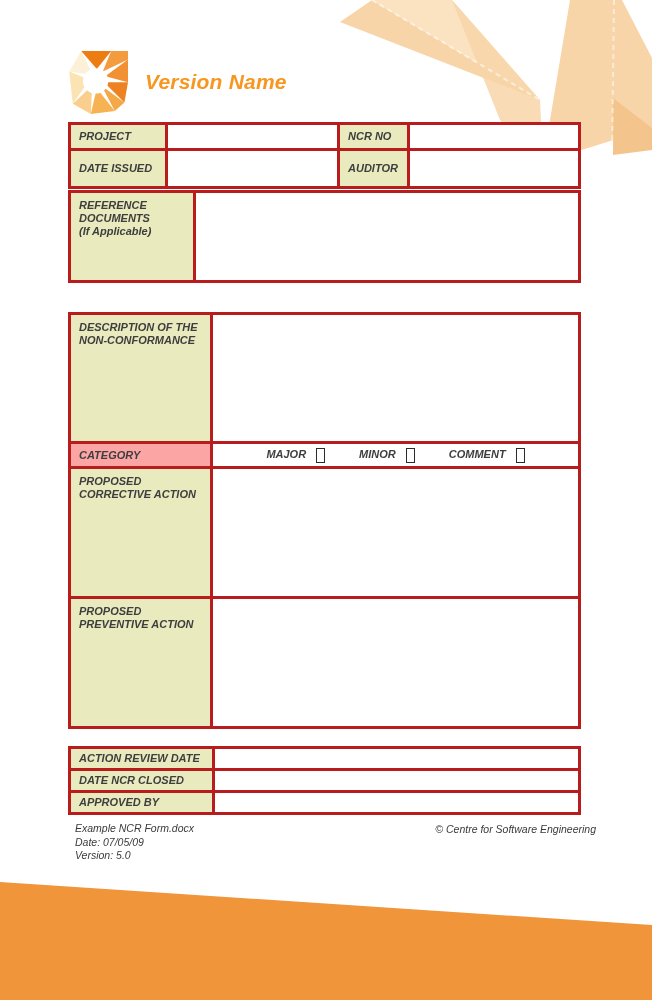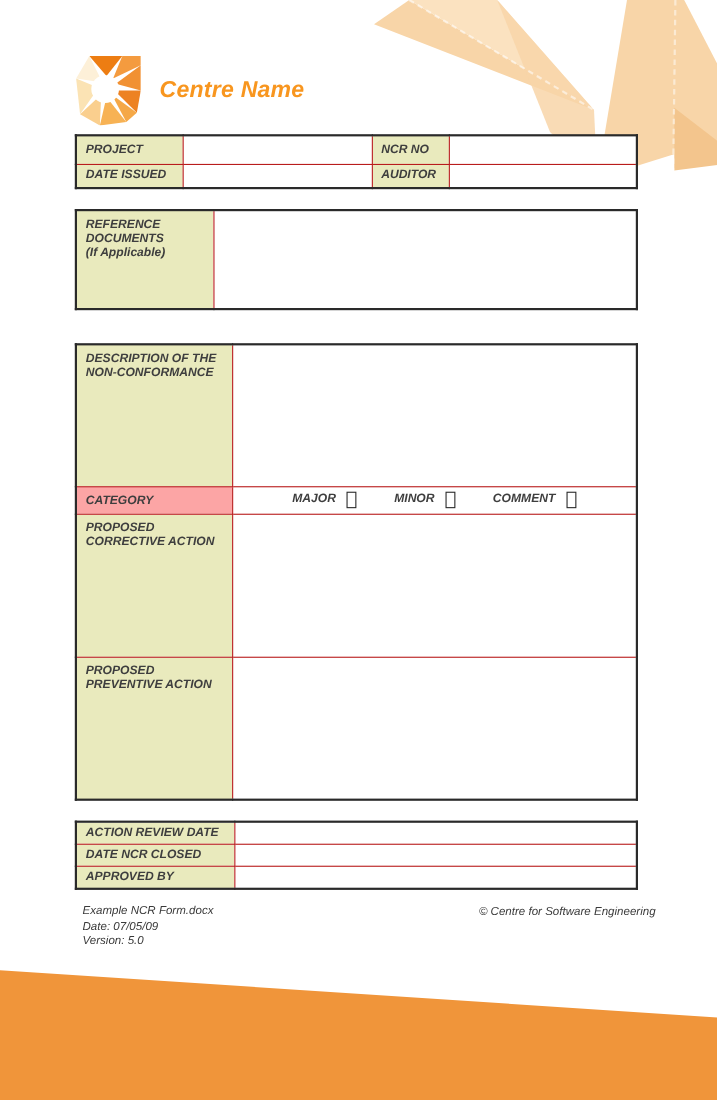"Centre Name" div.company-name { text: Centre -> Version }
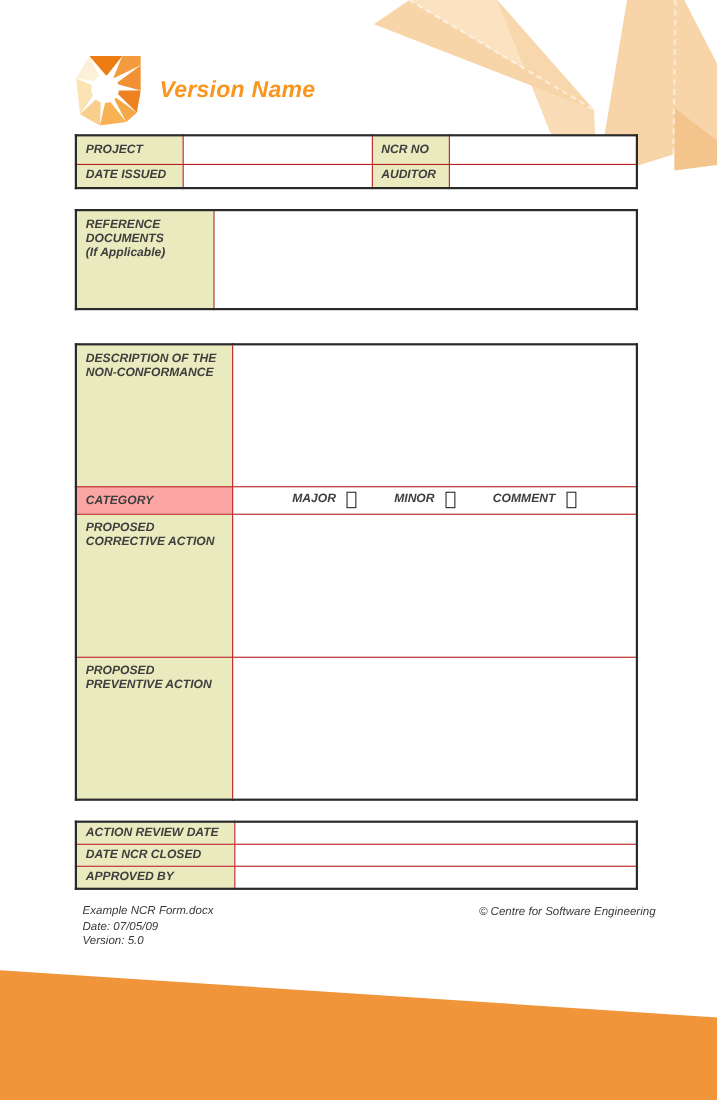"PROJECT" td { border: 1px solid #b91c1c -> 3px solid #b91c1c }
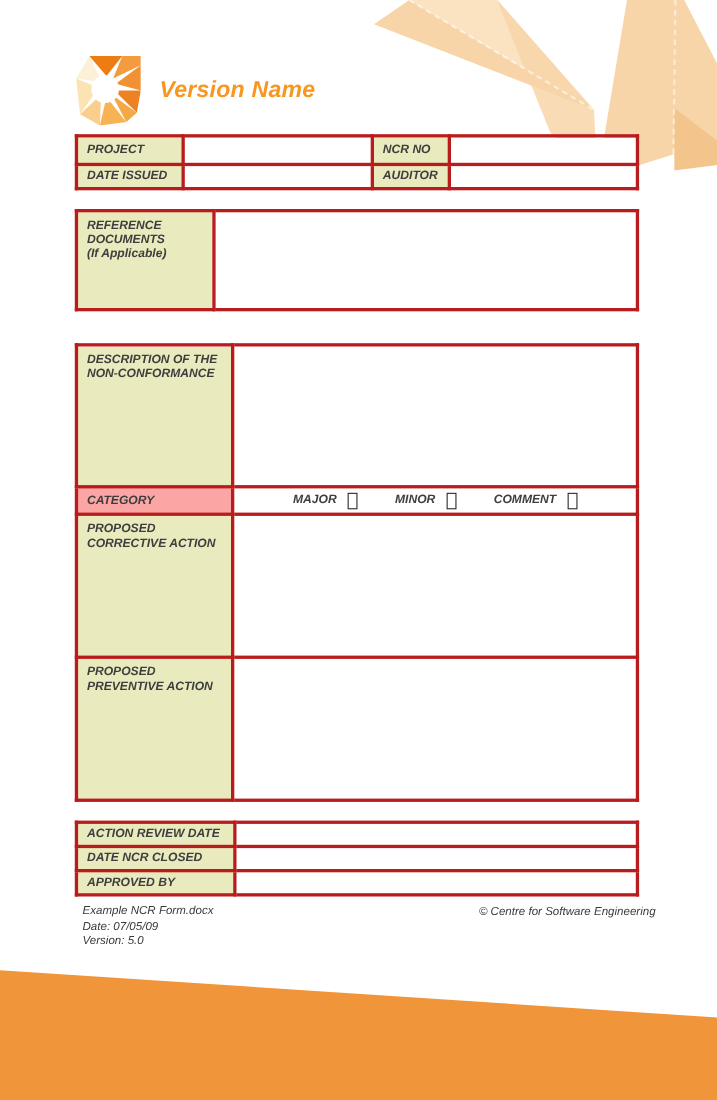"DATE ISSUED" tr { height: 22px -> 38px }
